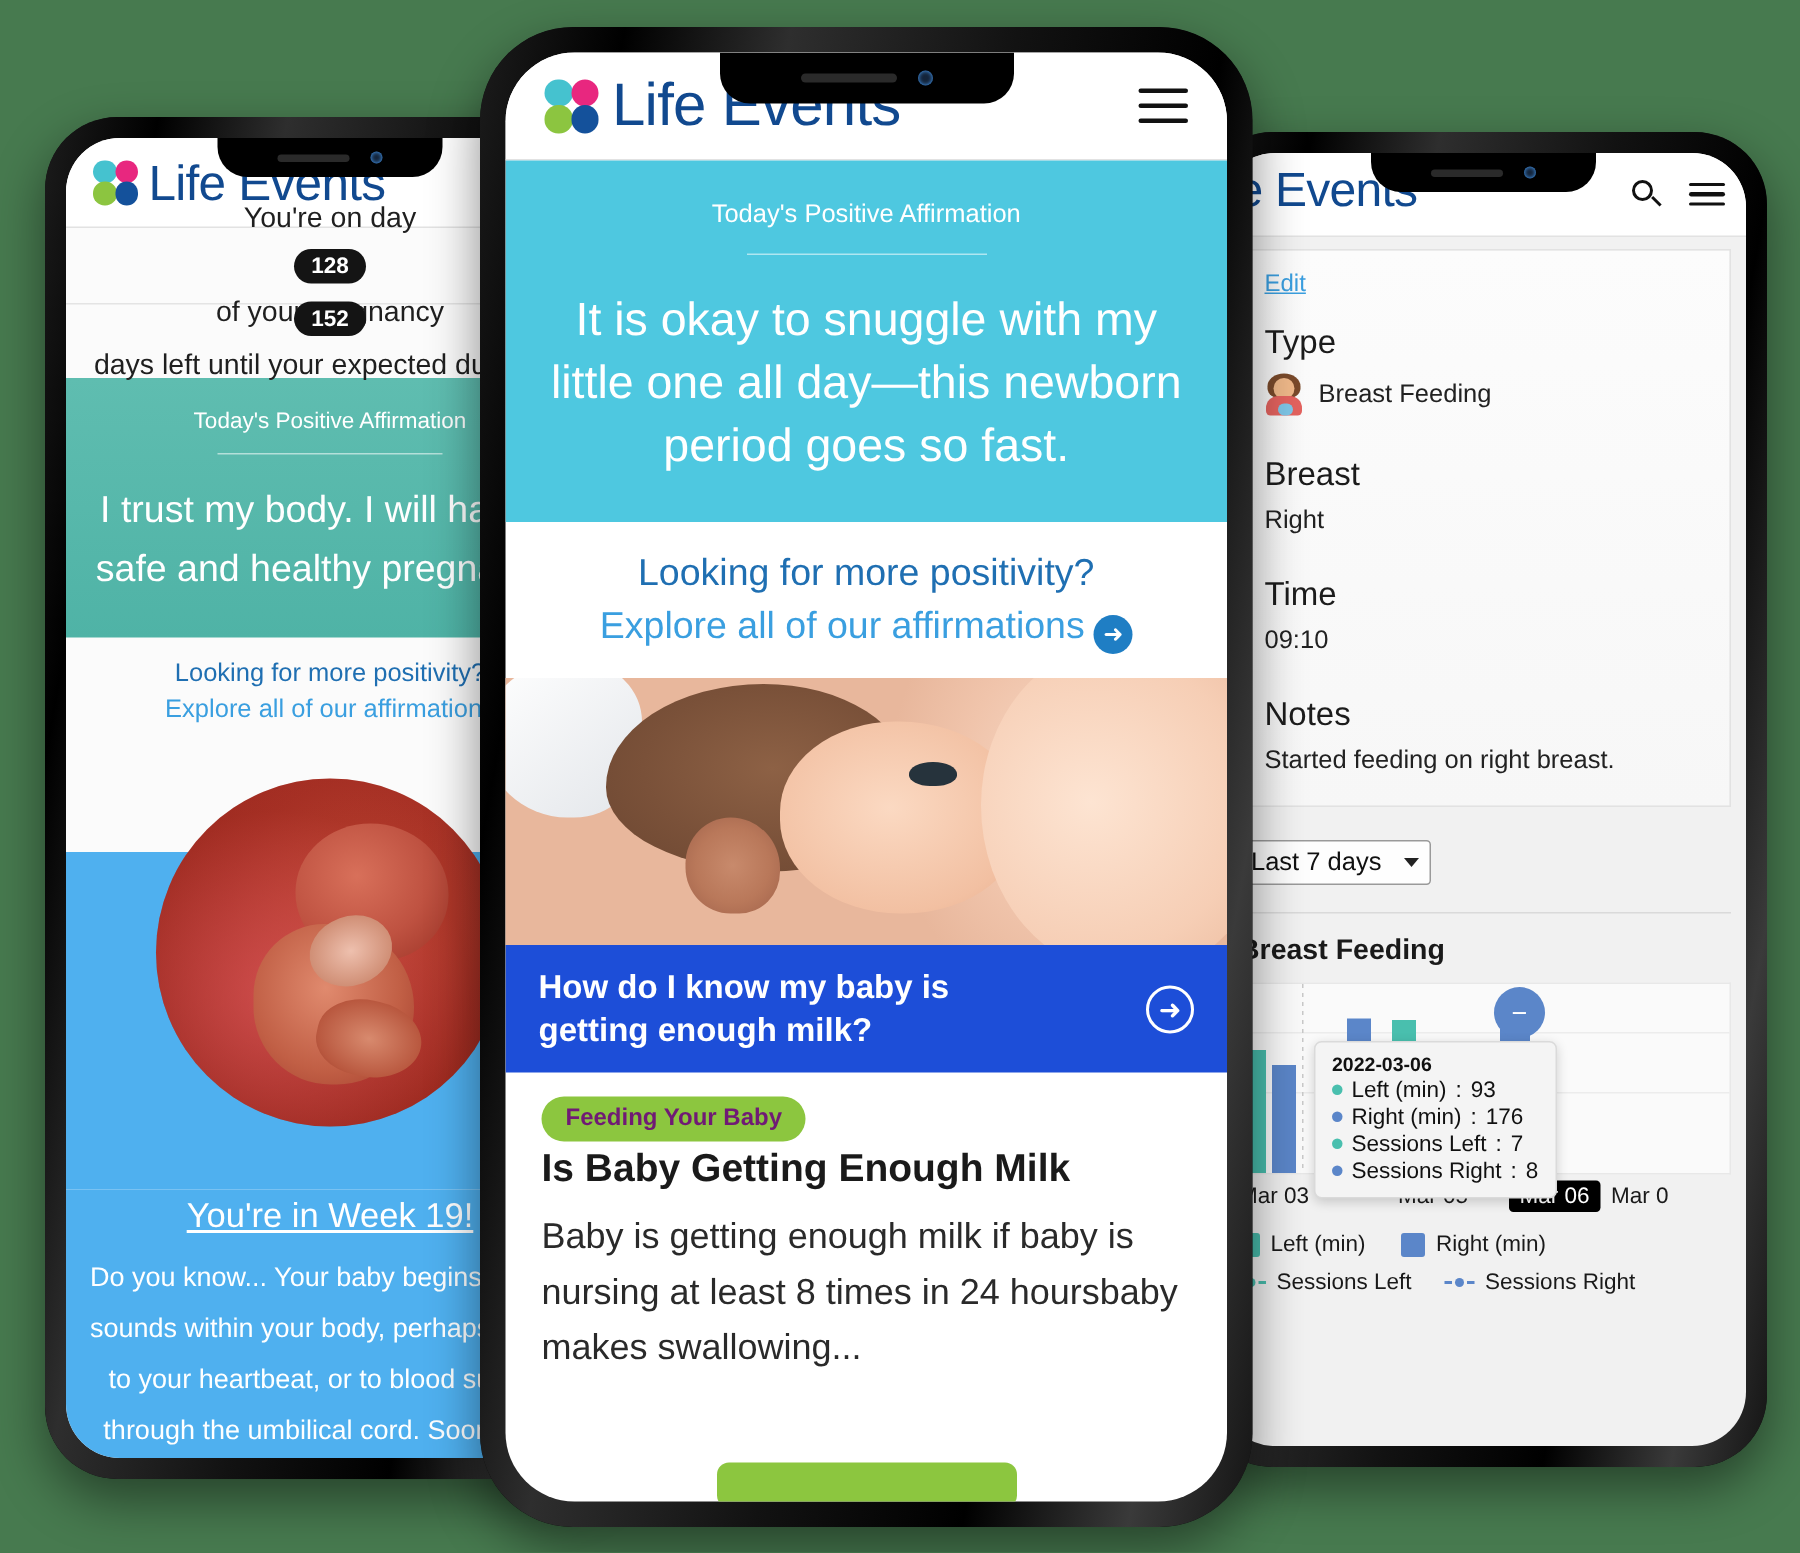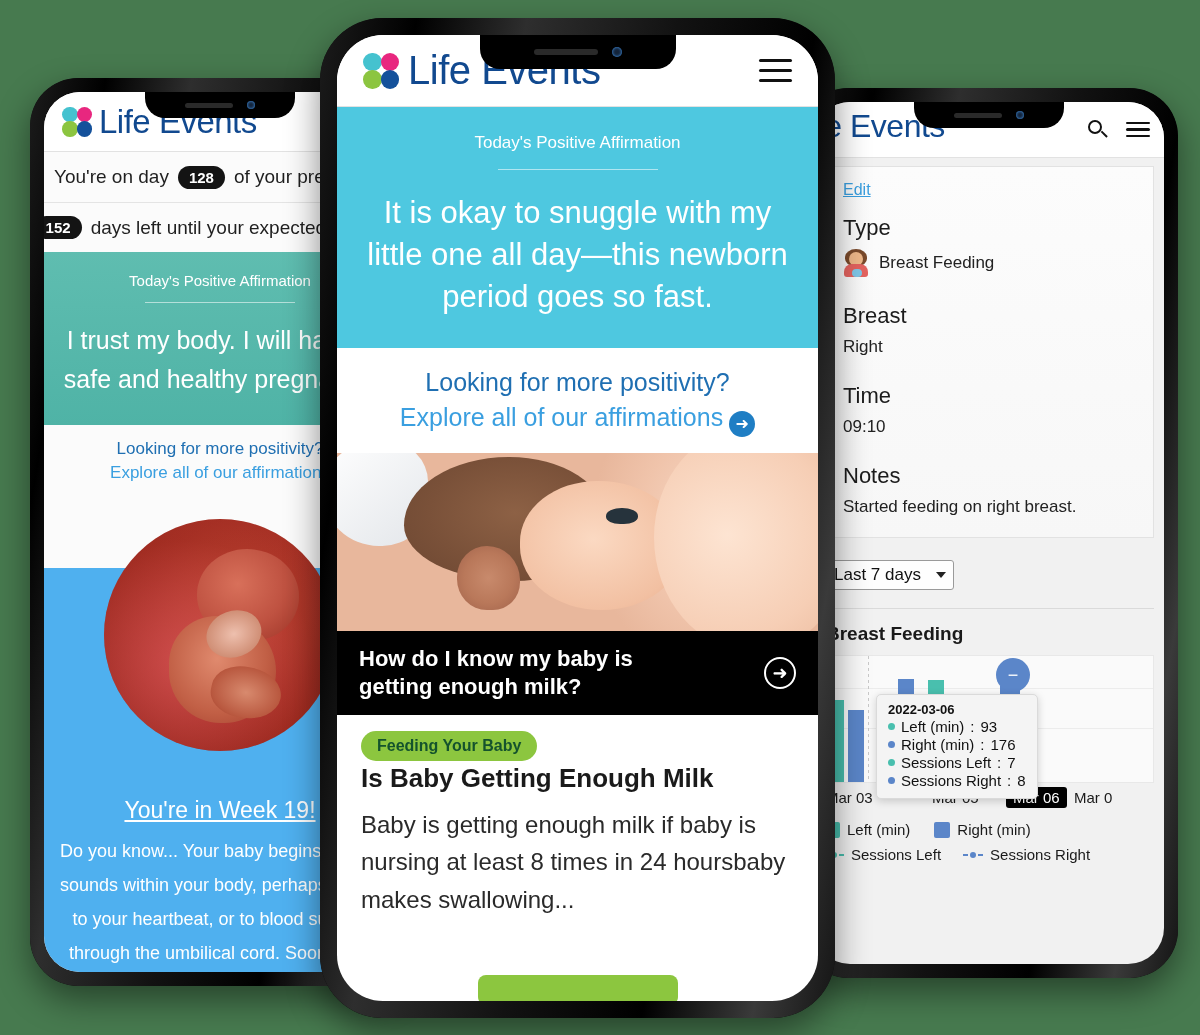"You're on day" .day-row { flex-direction: none -> column }
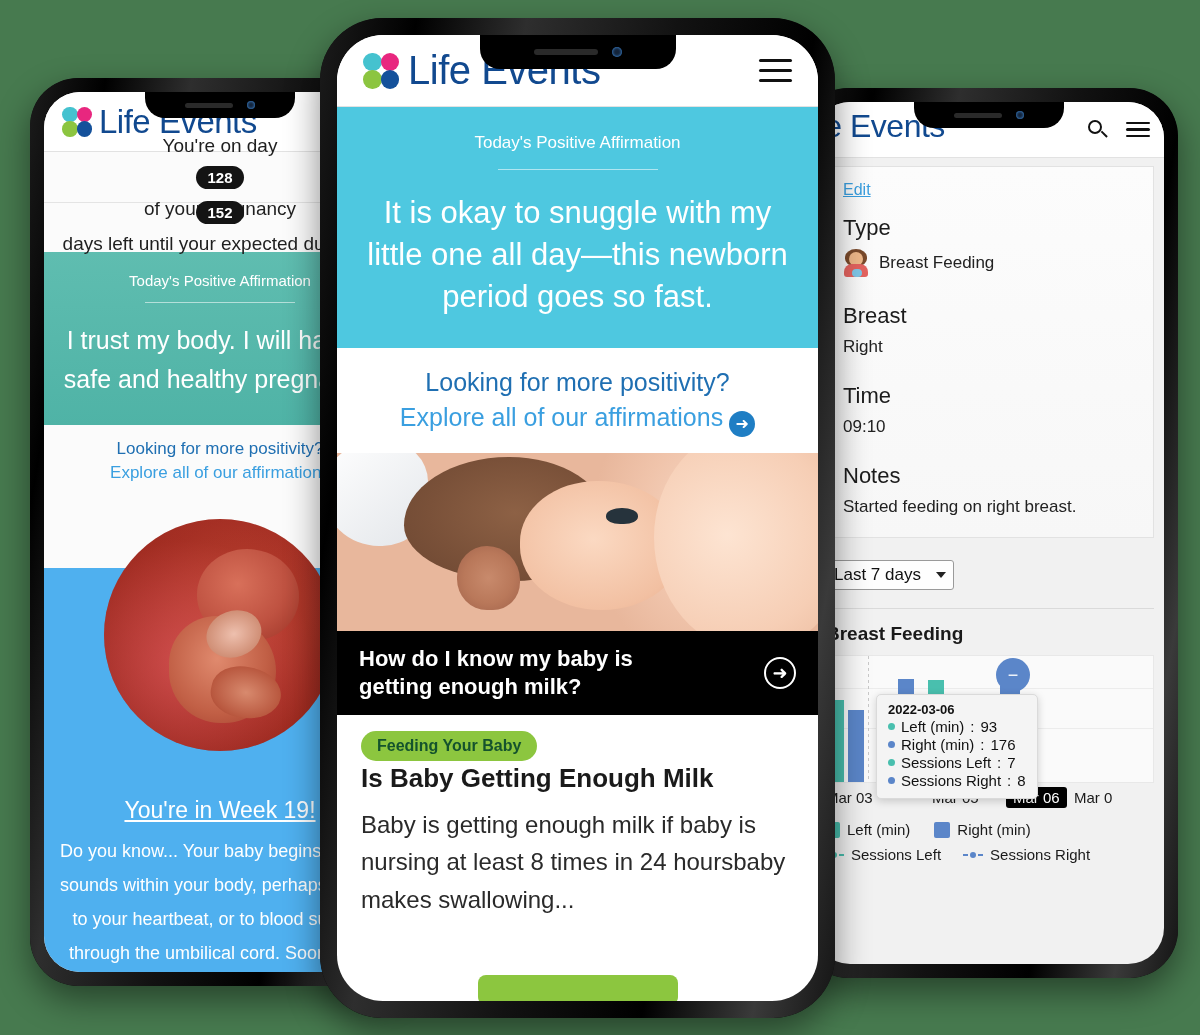"How do I know my" .green-banner { background: #000000 -> #1d4ed8 }
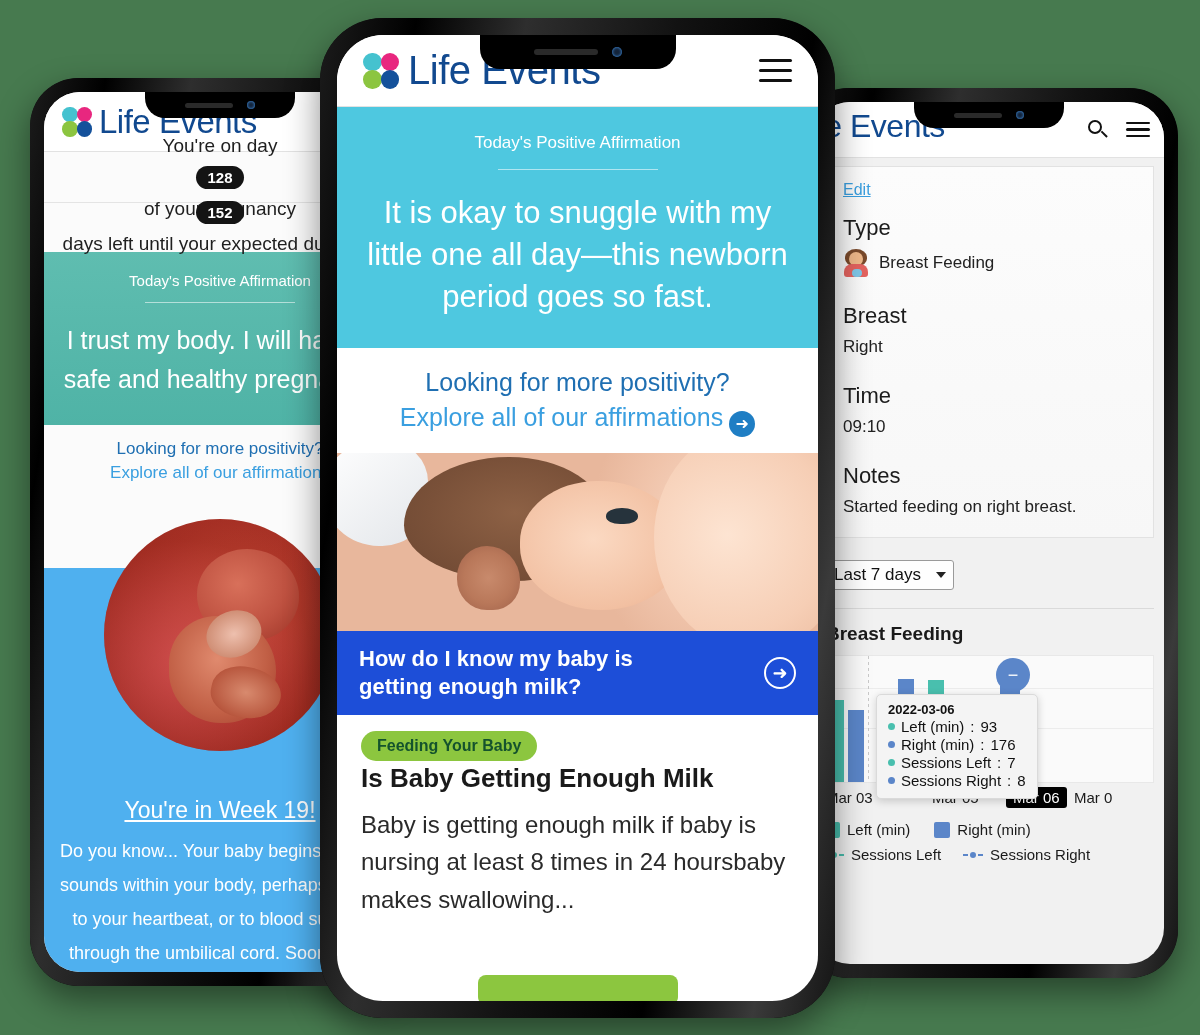"Feeding Your Baby" .pill { color: #14532d -> #701a75 }
